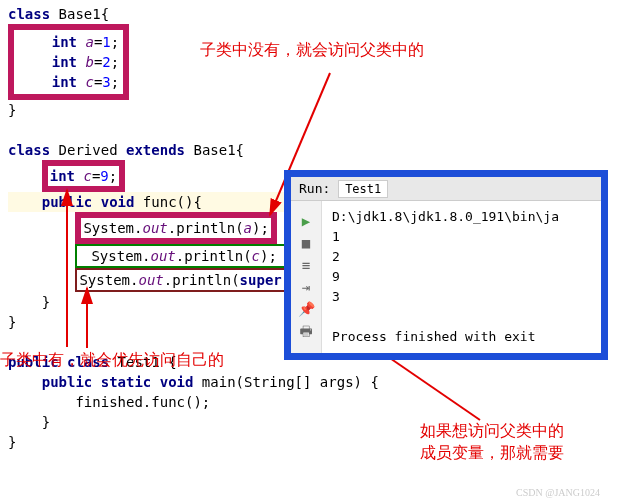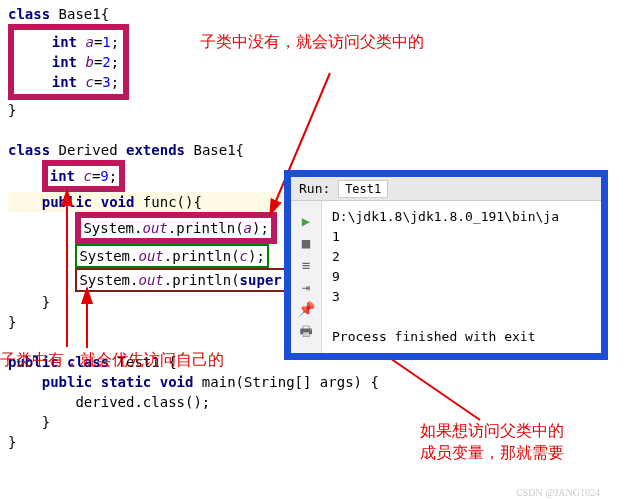"子类中没有，就会访问父类中的" div.annotation { top: 32px -> 40px }
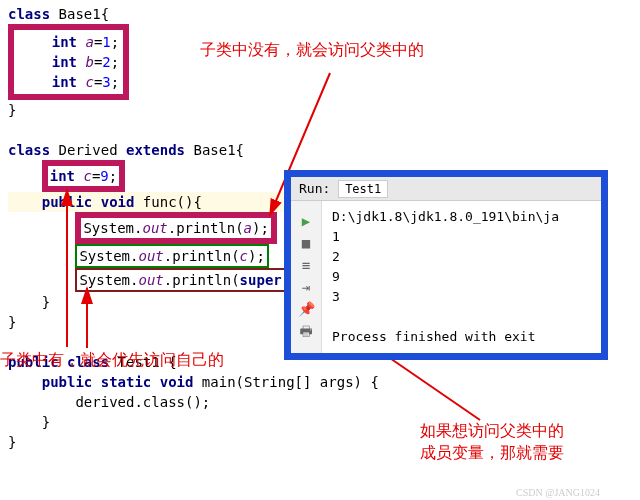"System.out.println(c);" .box-green { padding: 0 2px -> 0 14px }
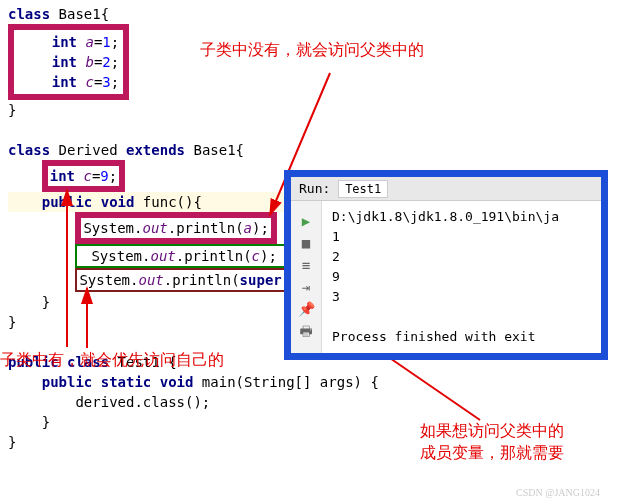"derived.class();" div.line { text: derived.class -> finished.func }
